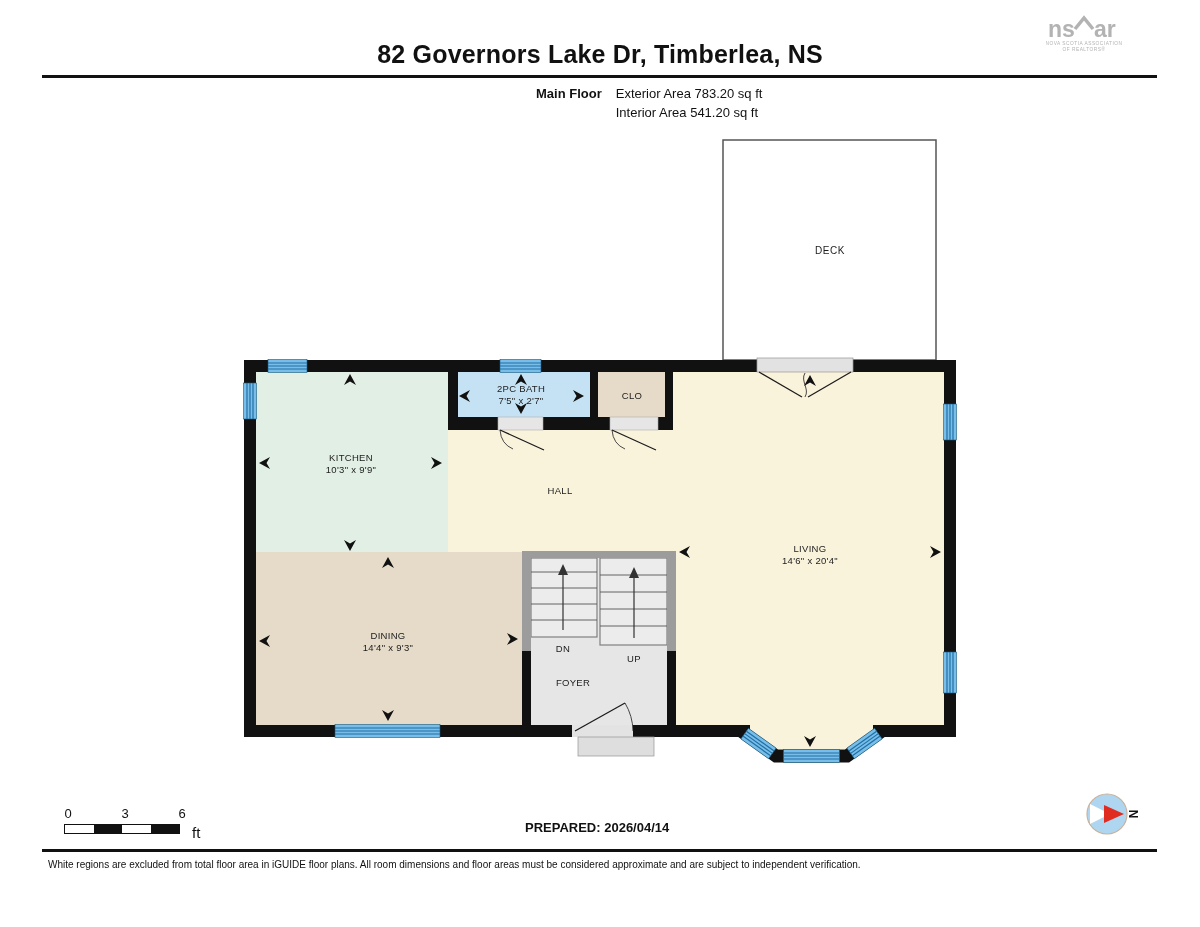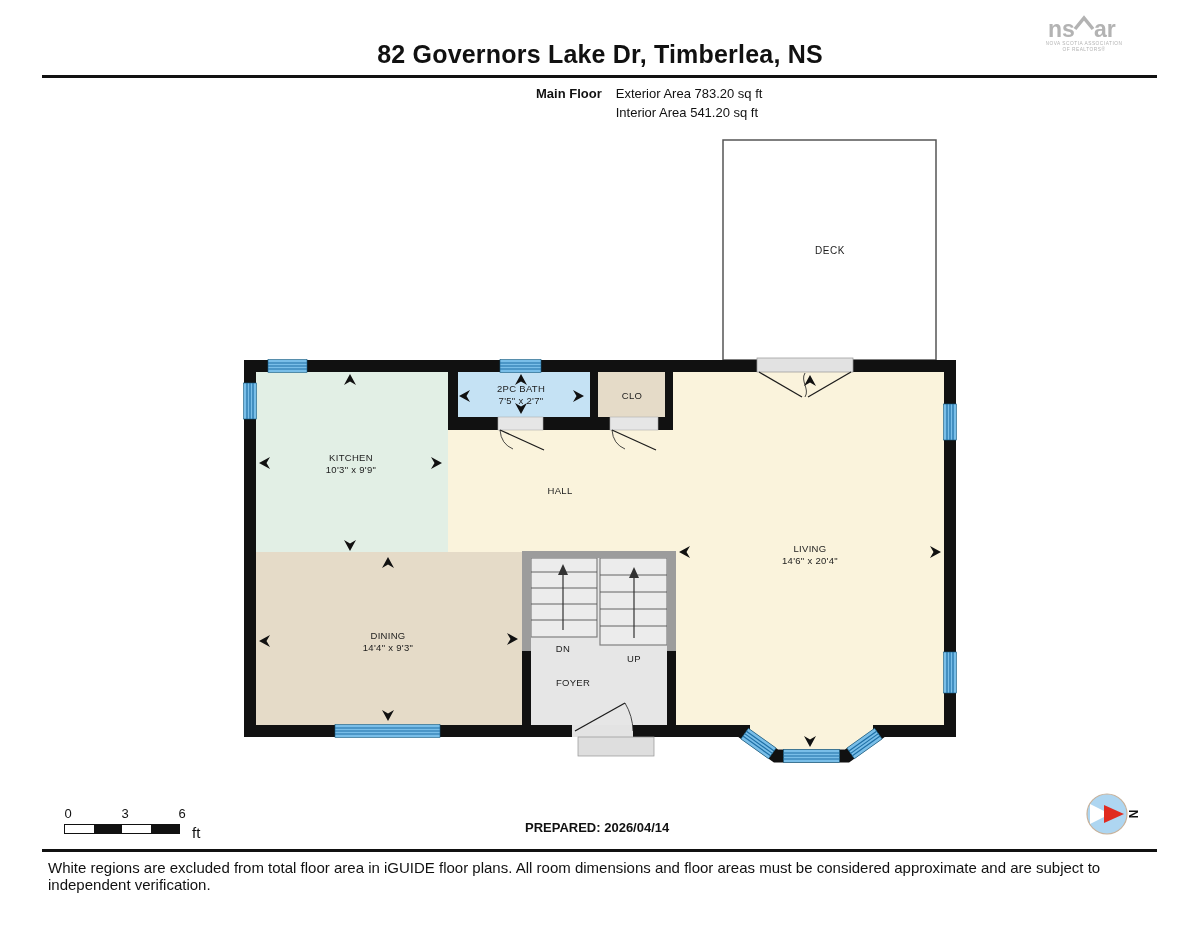"White regions are excluded from" .disclaimer { font-size: 15px -> 10px }
